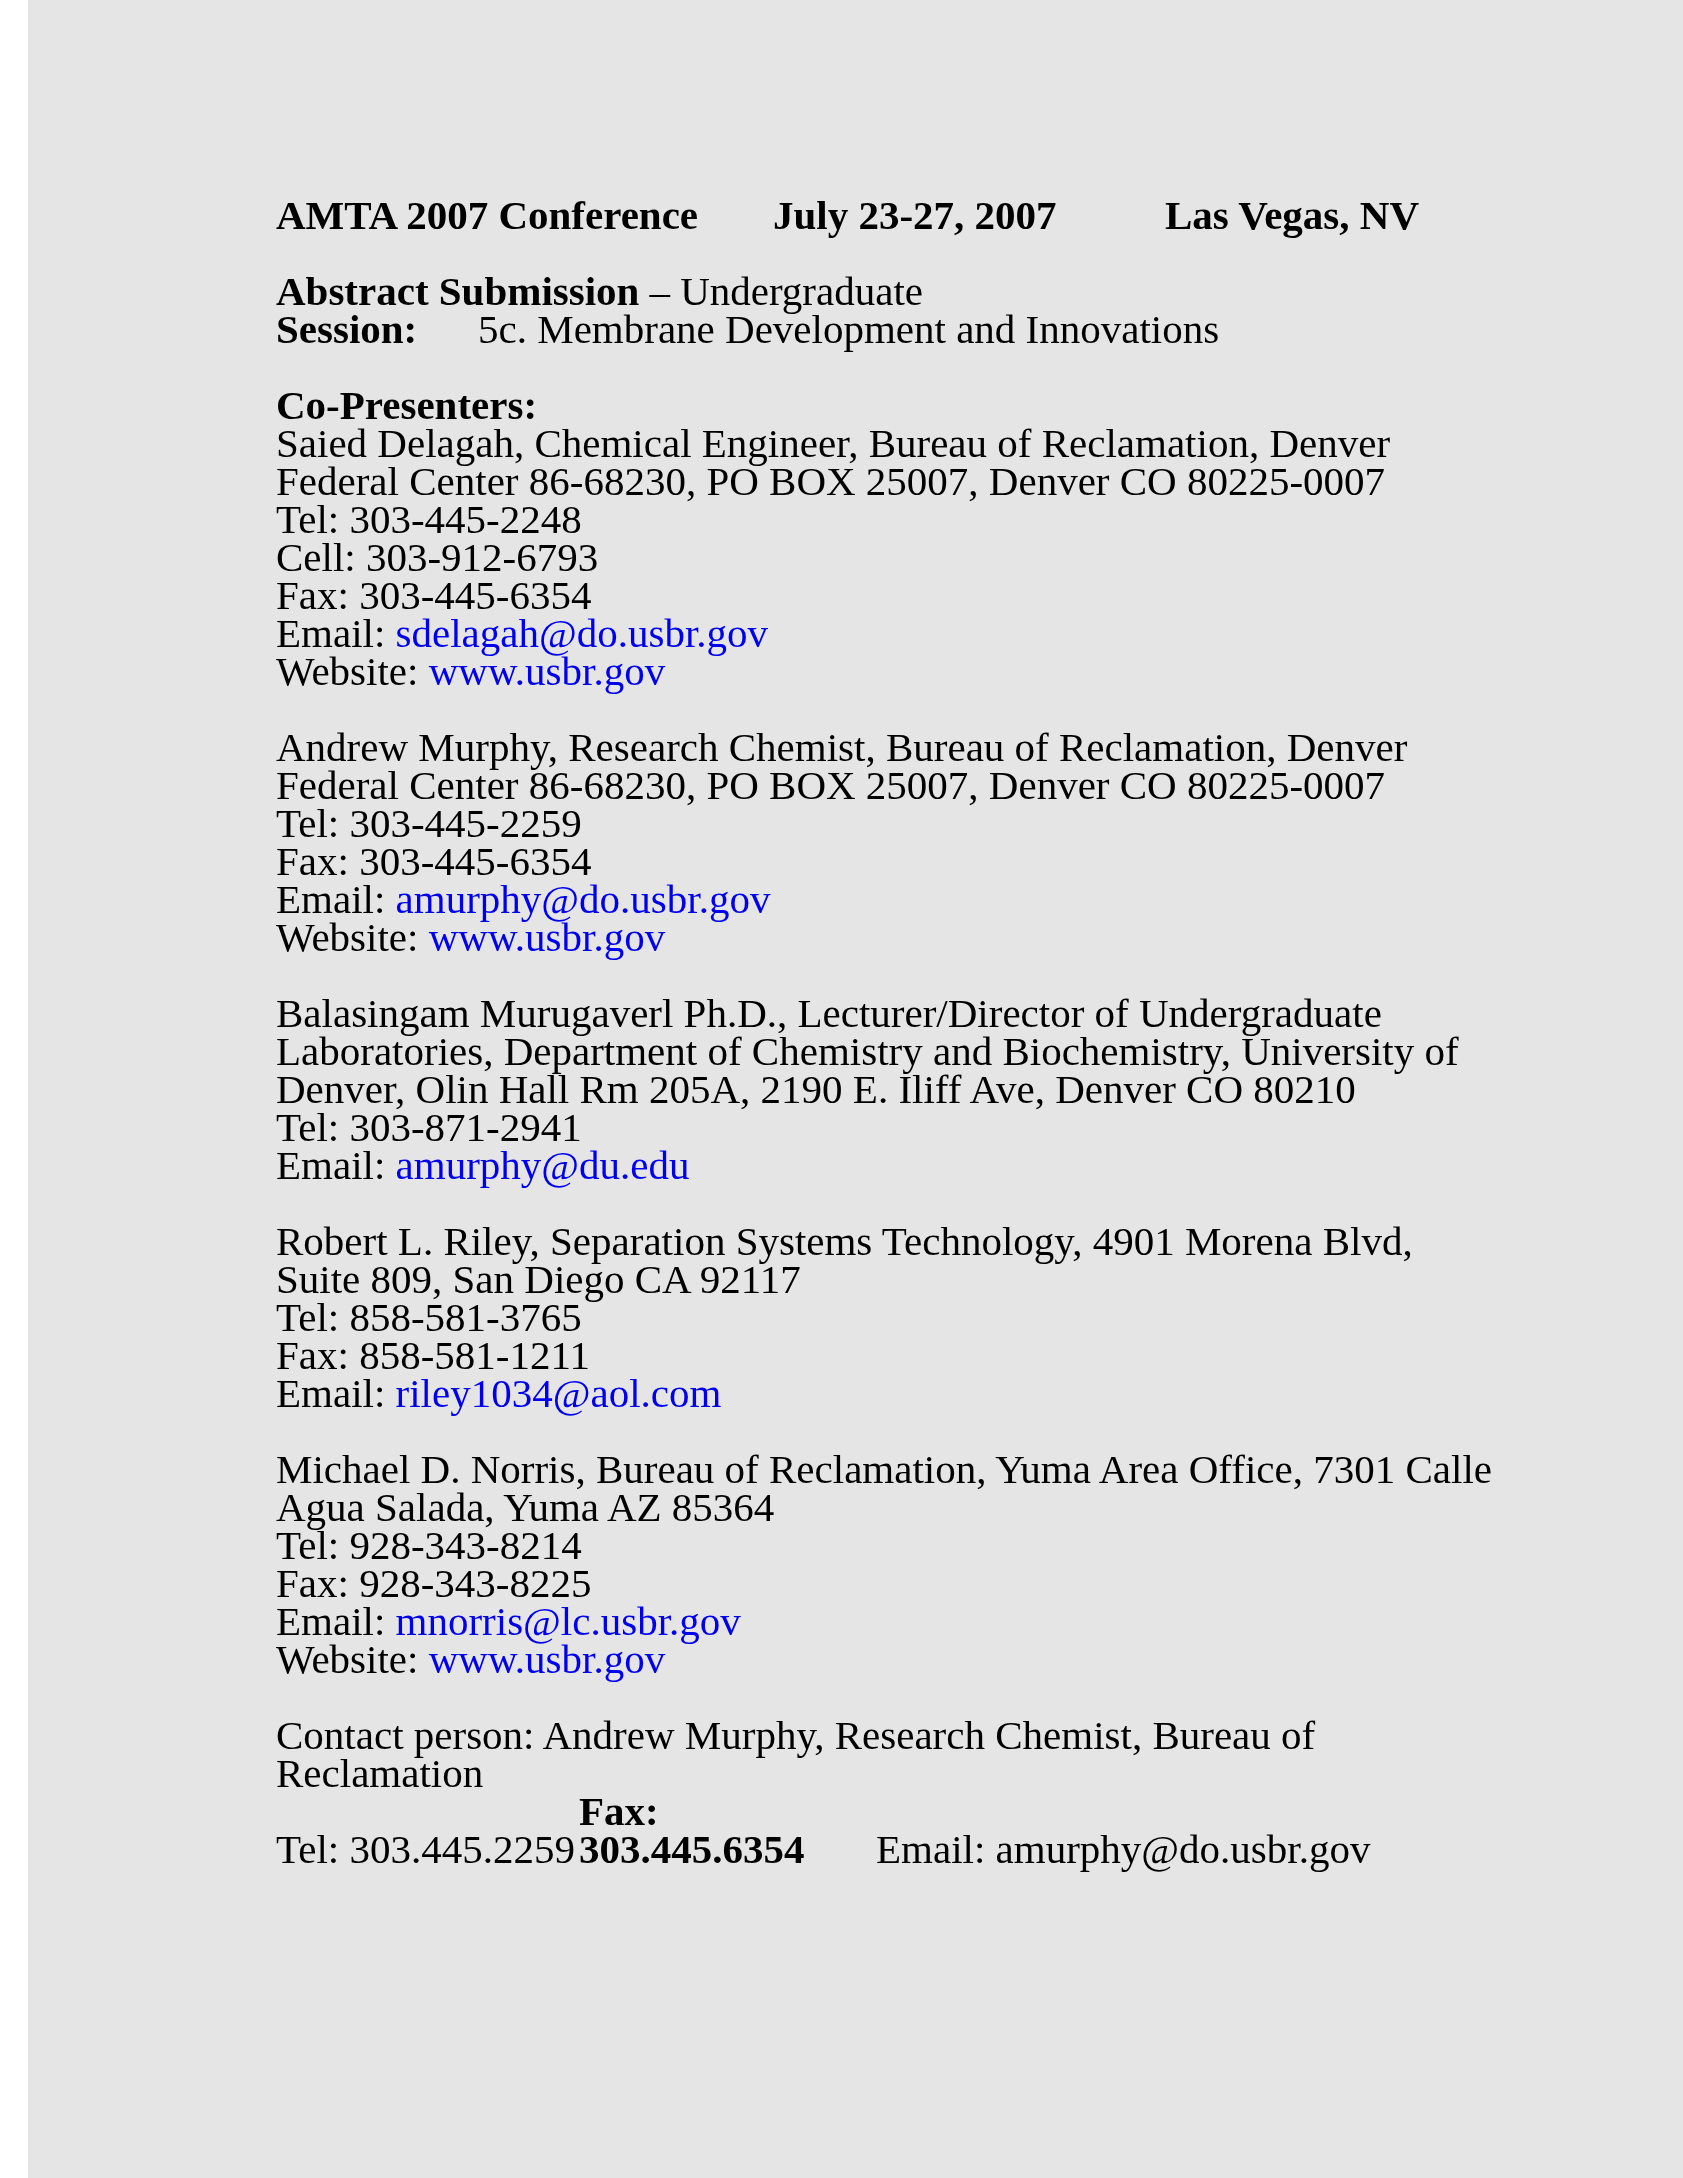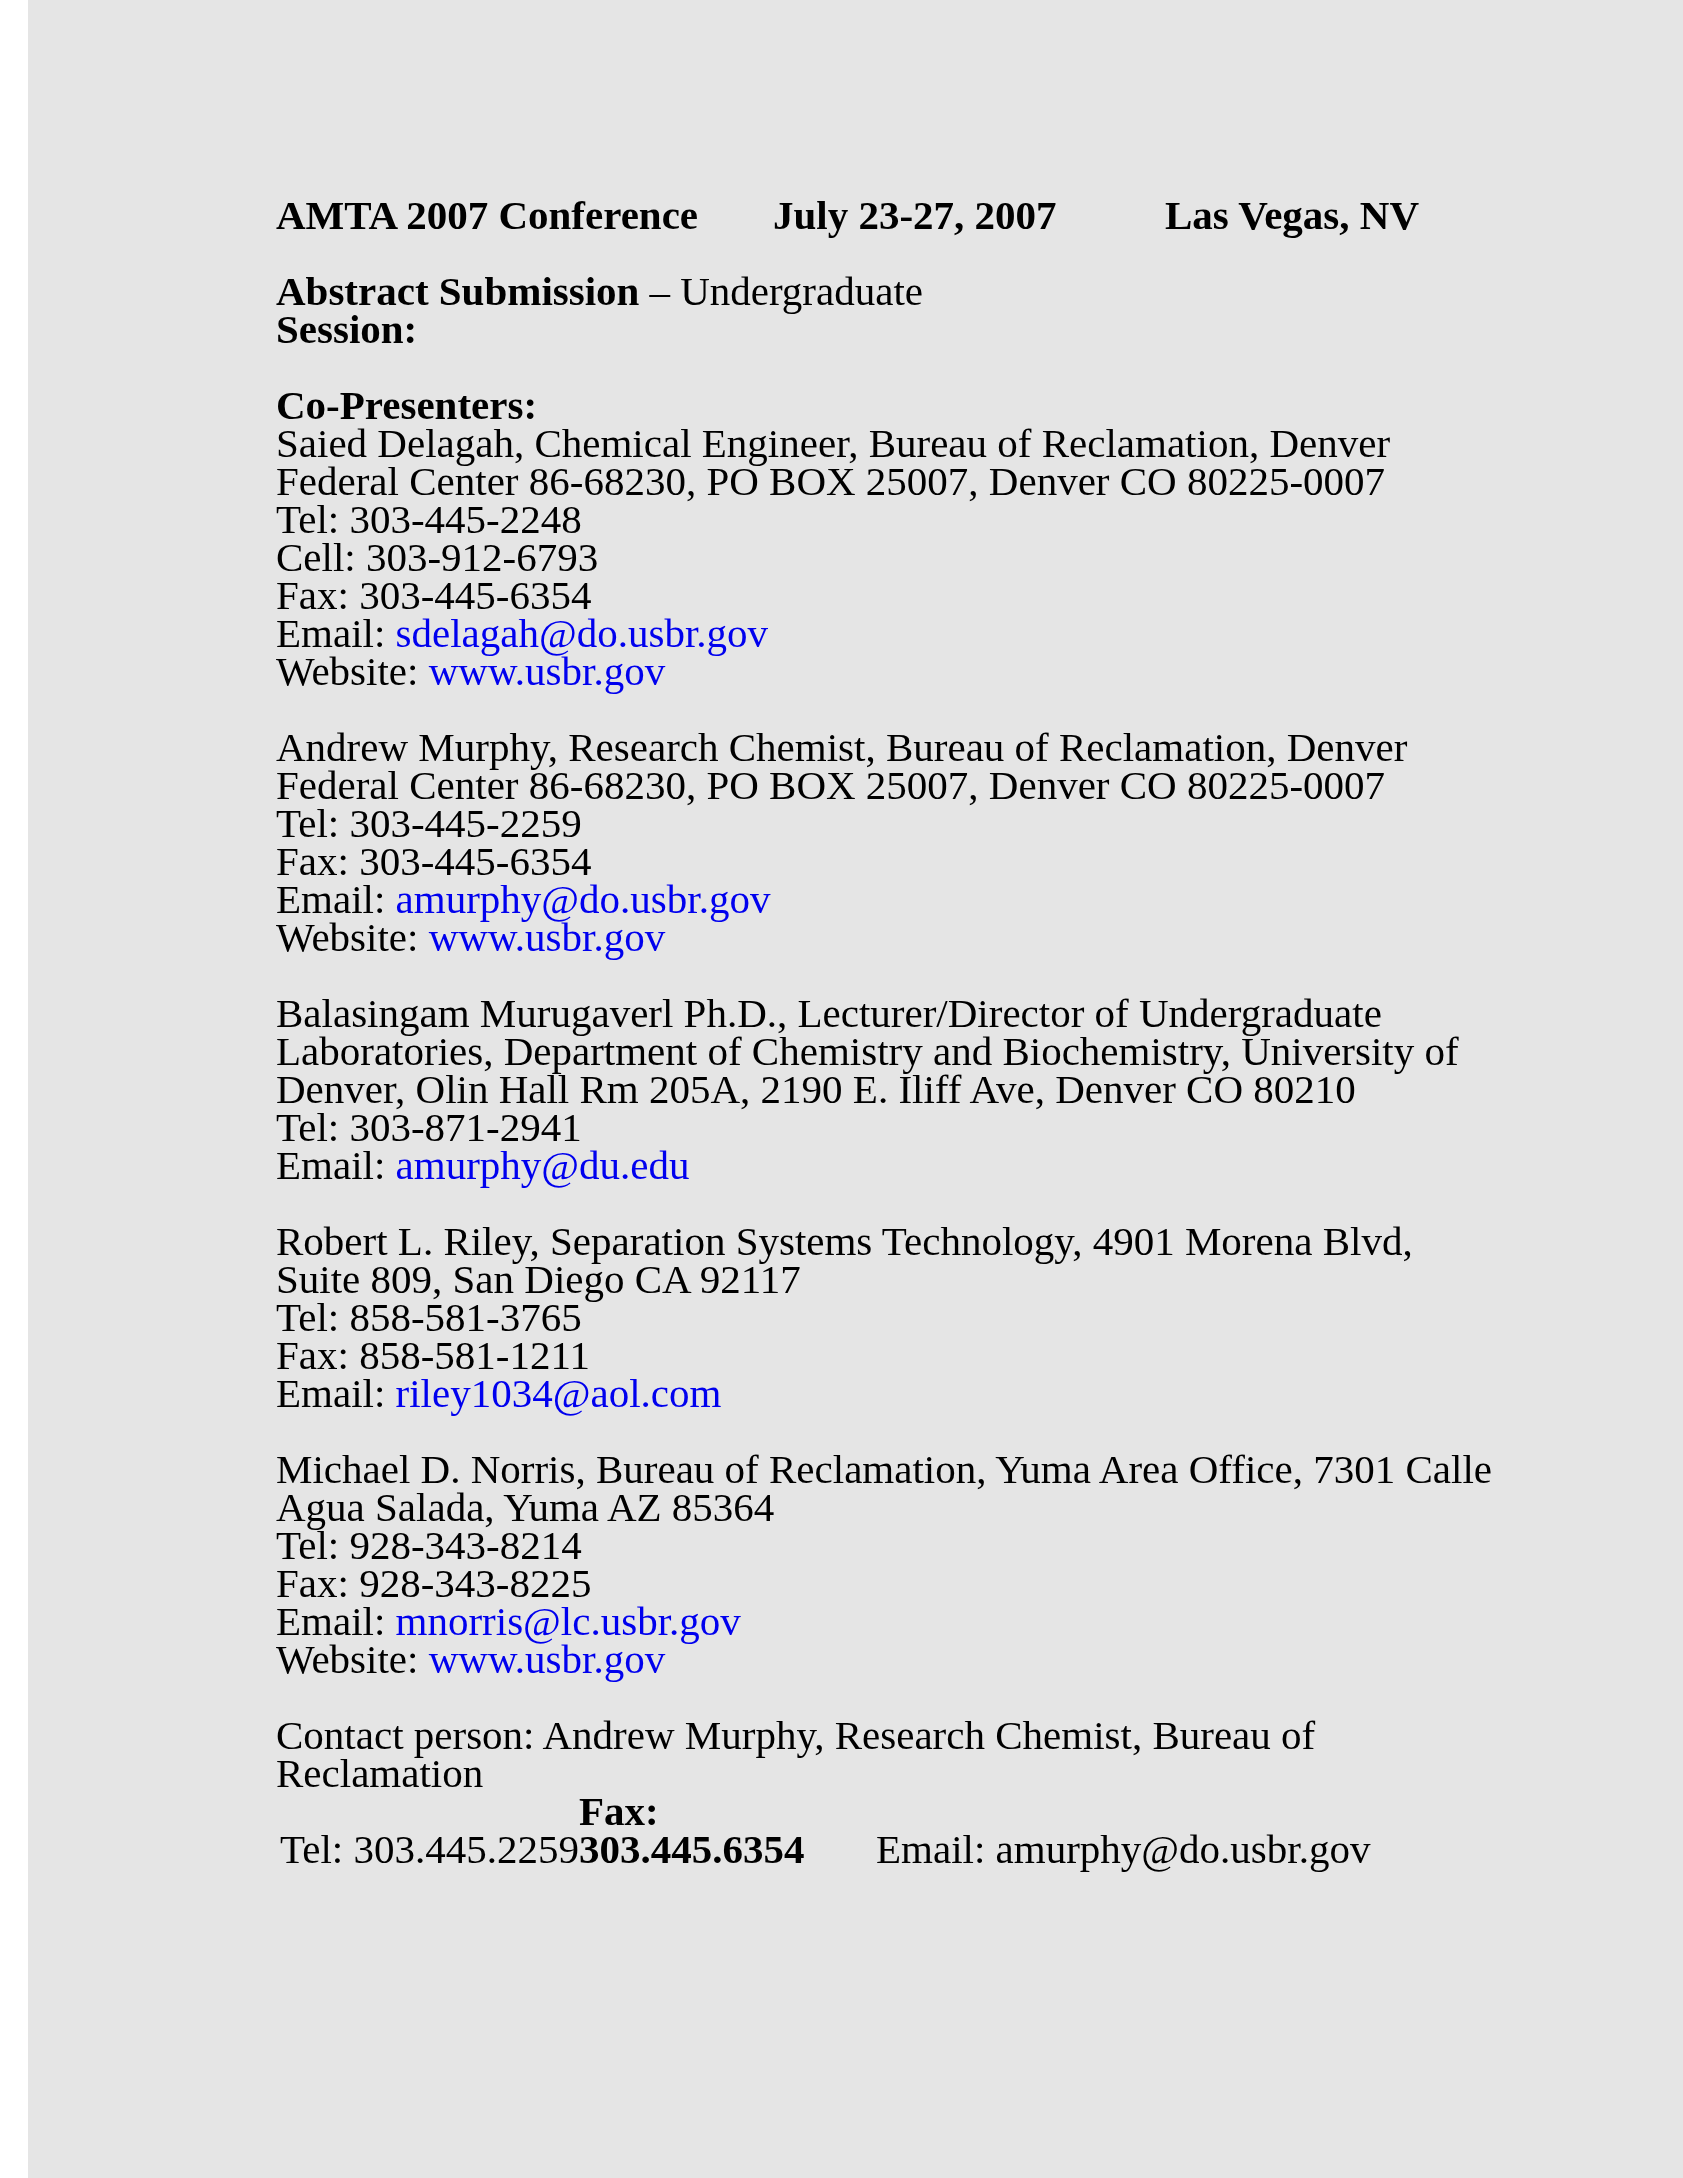"5c. Membrane Development and Innovations" span.value { html: none -> <span>5c. Membrane Development and Innovations</span> }
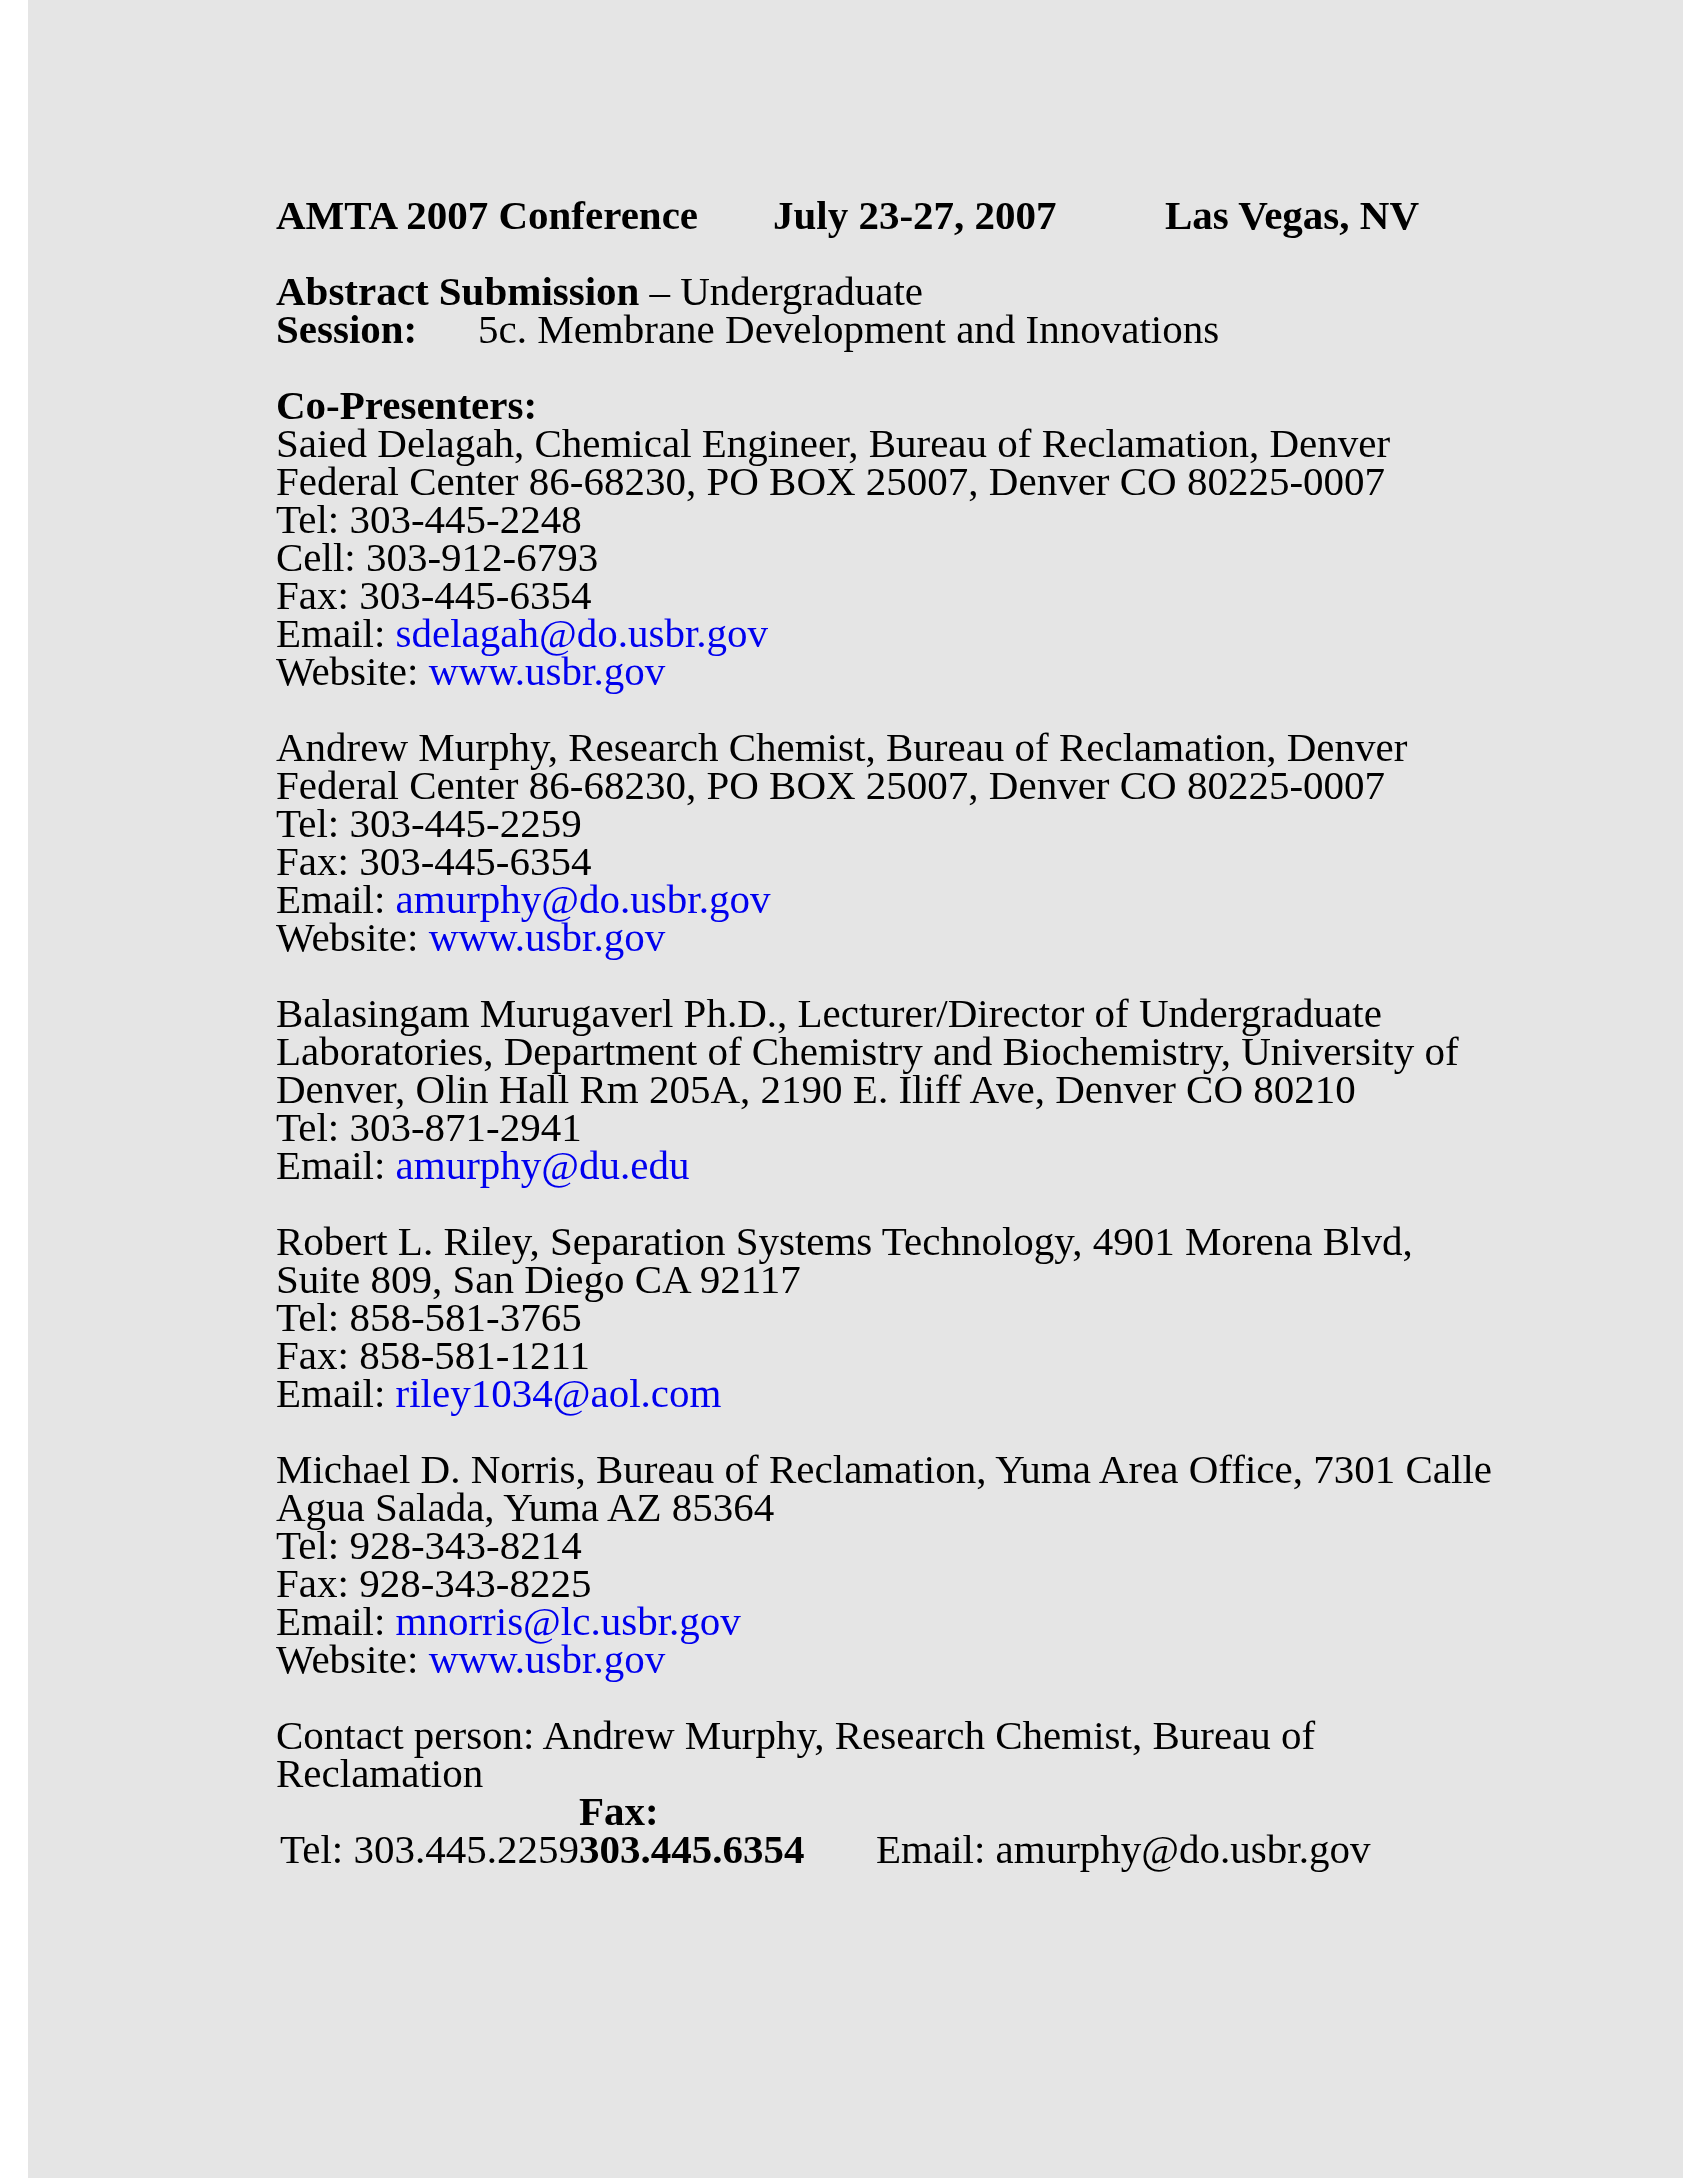"Tel: 303.445.2259" .cc1 { text-align: right -> none }
